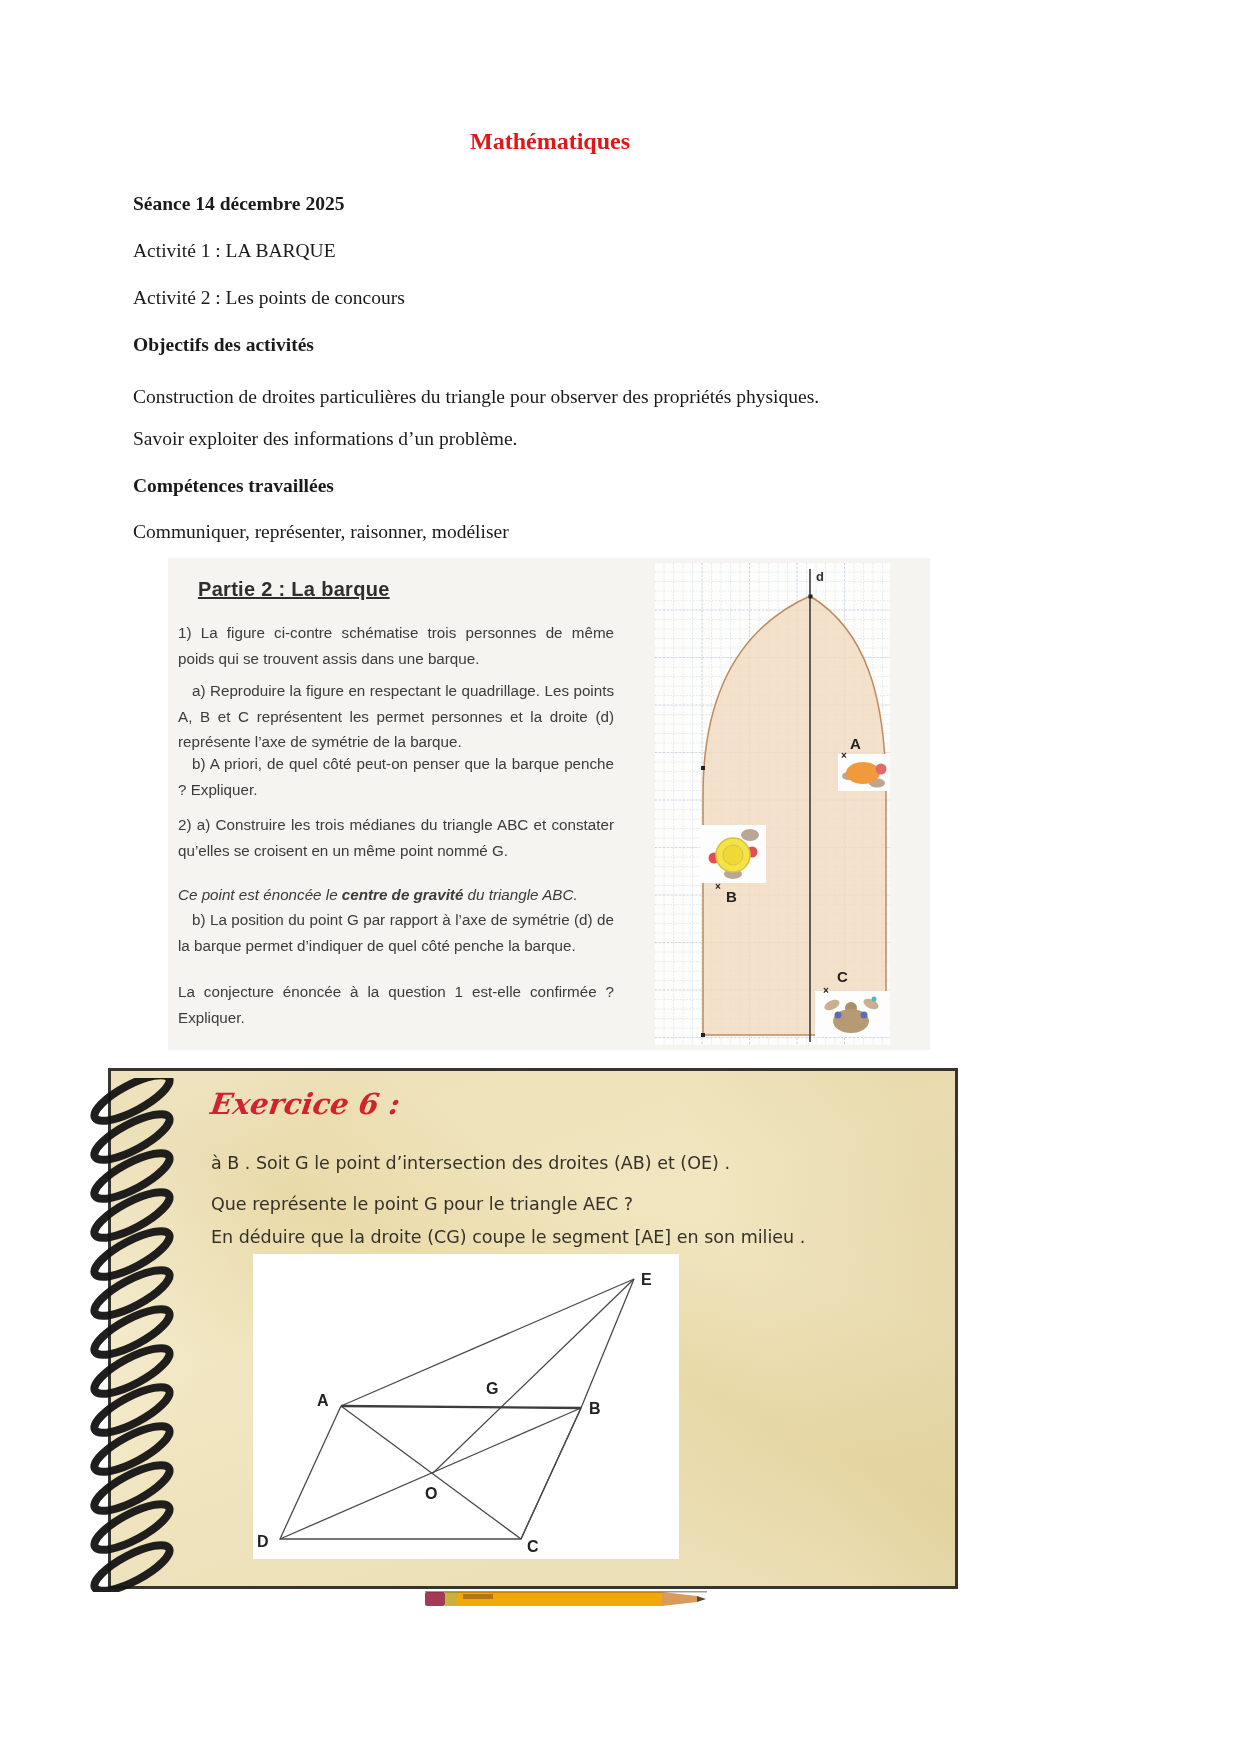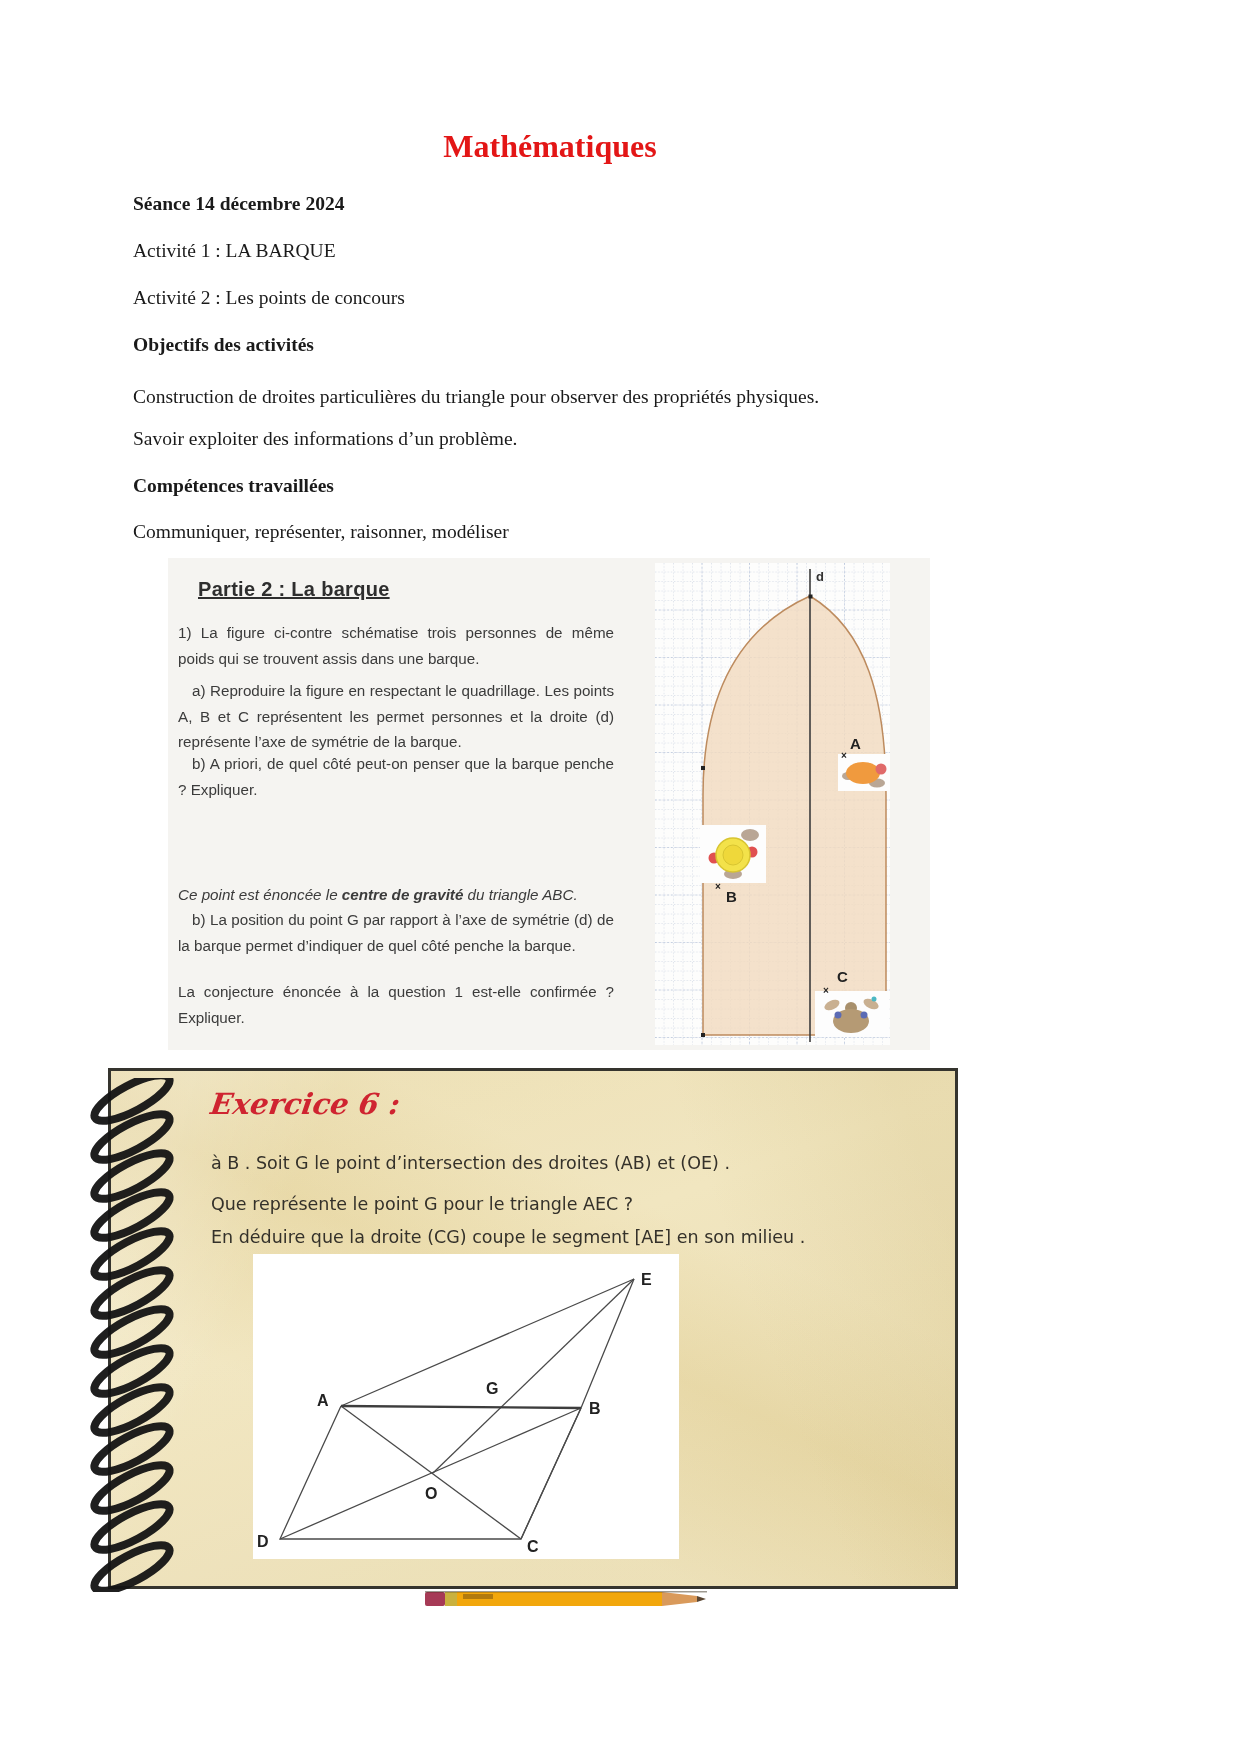"Mathématiques" .doc-title { font-size: 32px -> 24px }
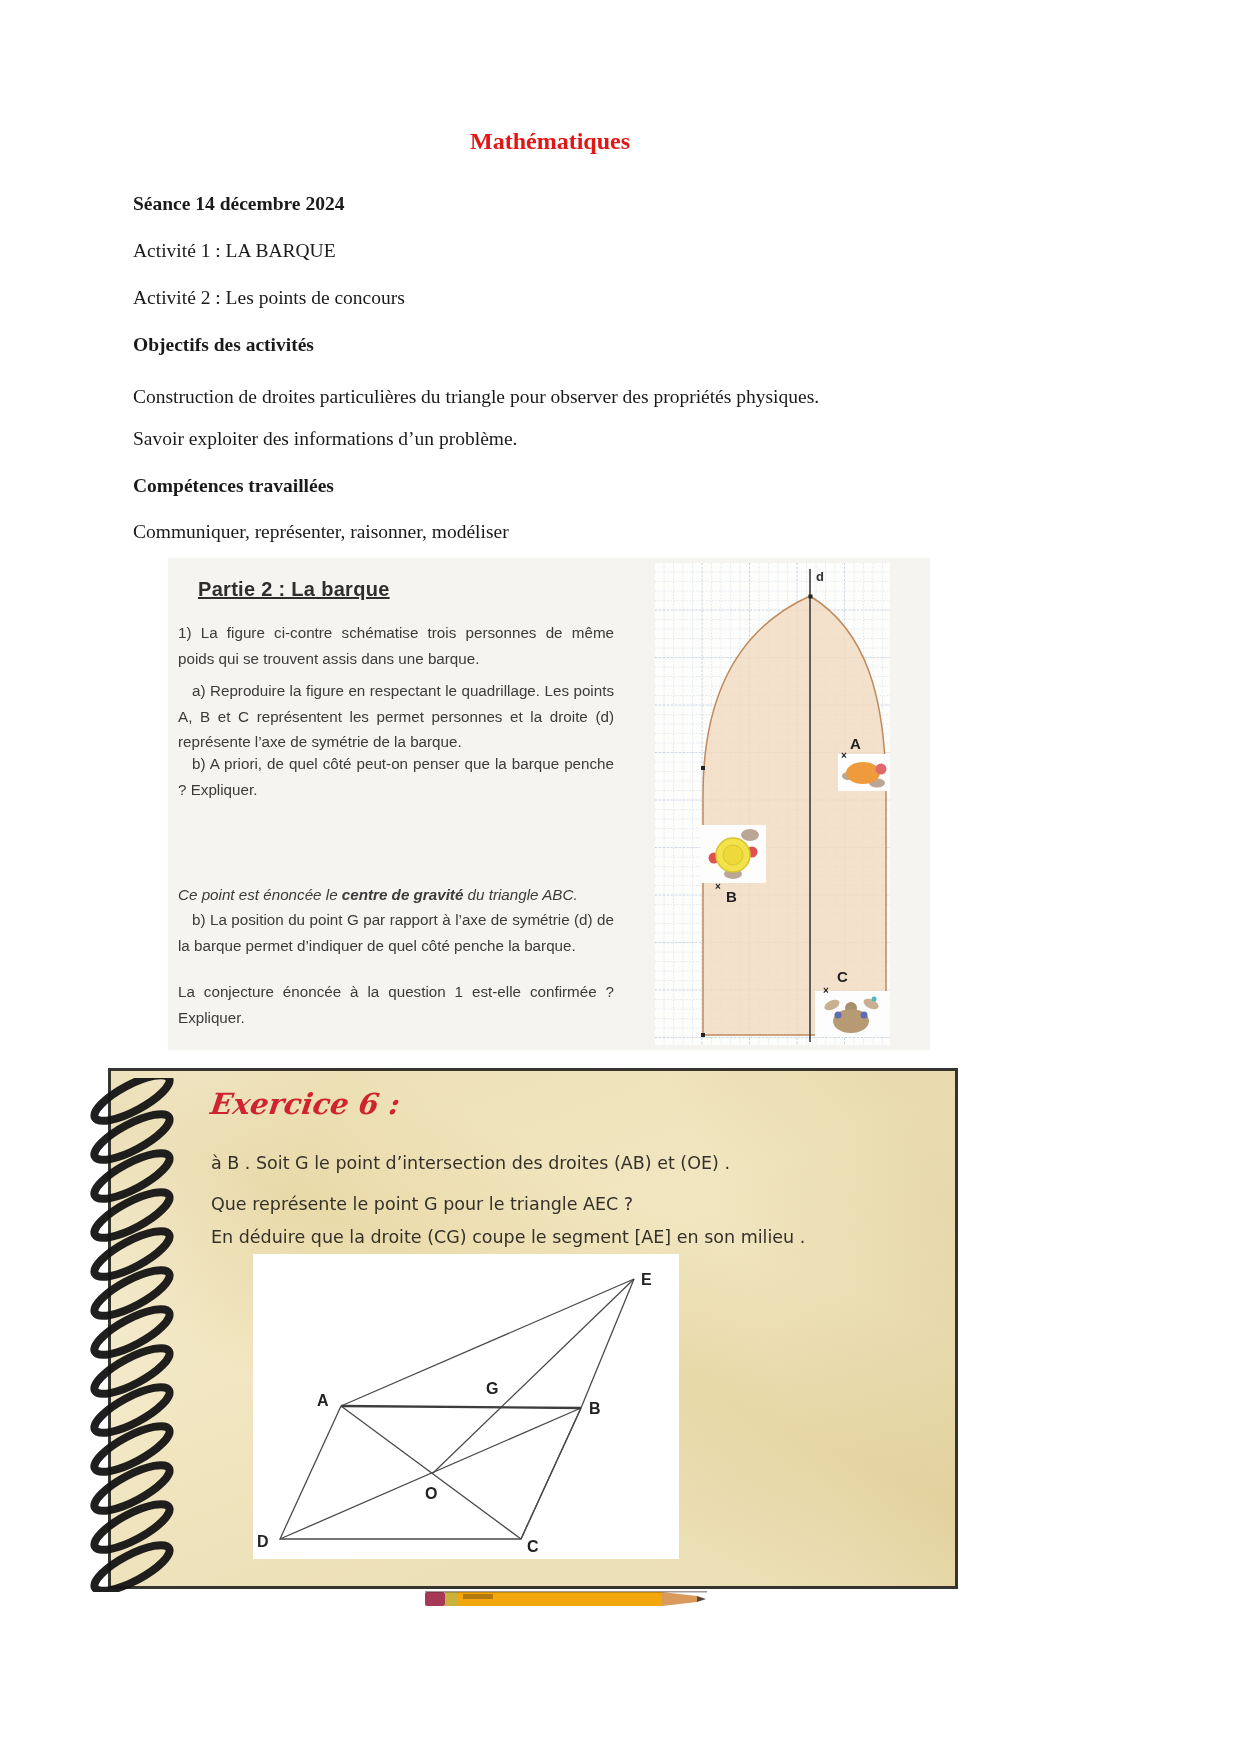"Séance 14 décembre 2024" div.abs { text: 2024 -> 2025 }
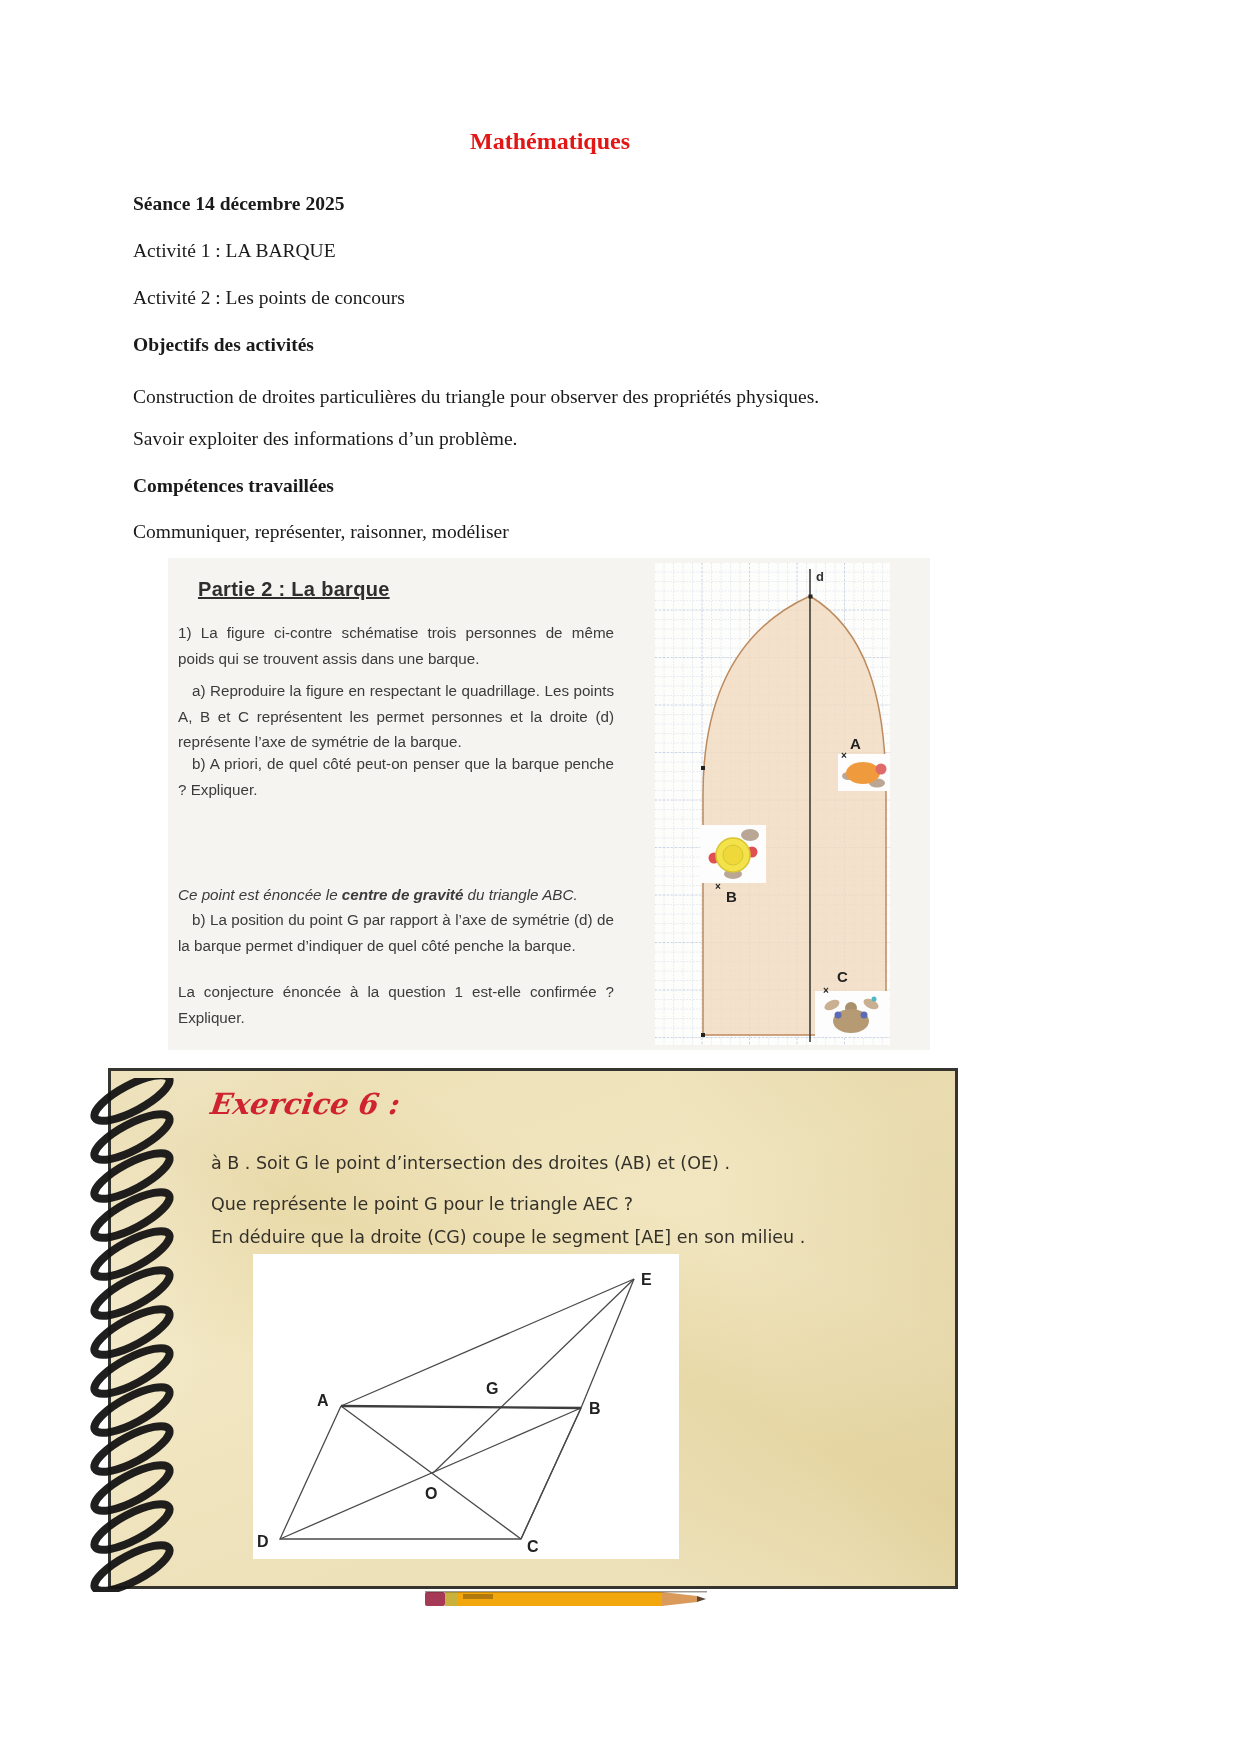"2) a) Construire les trois" div.abs { html: none -> <div>2) a) Construire les trois médianes du triangle ABC et constater qu’elles se croisent en un même point nommé G.</div> }
